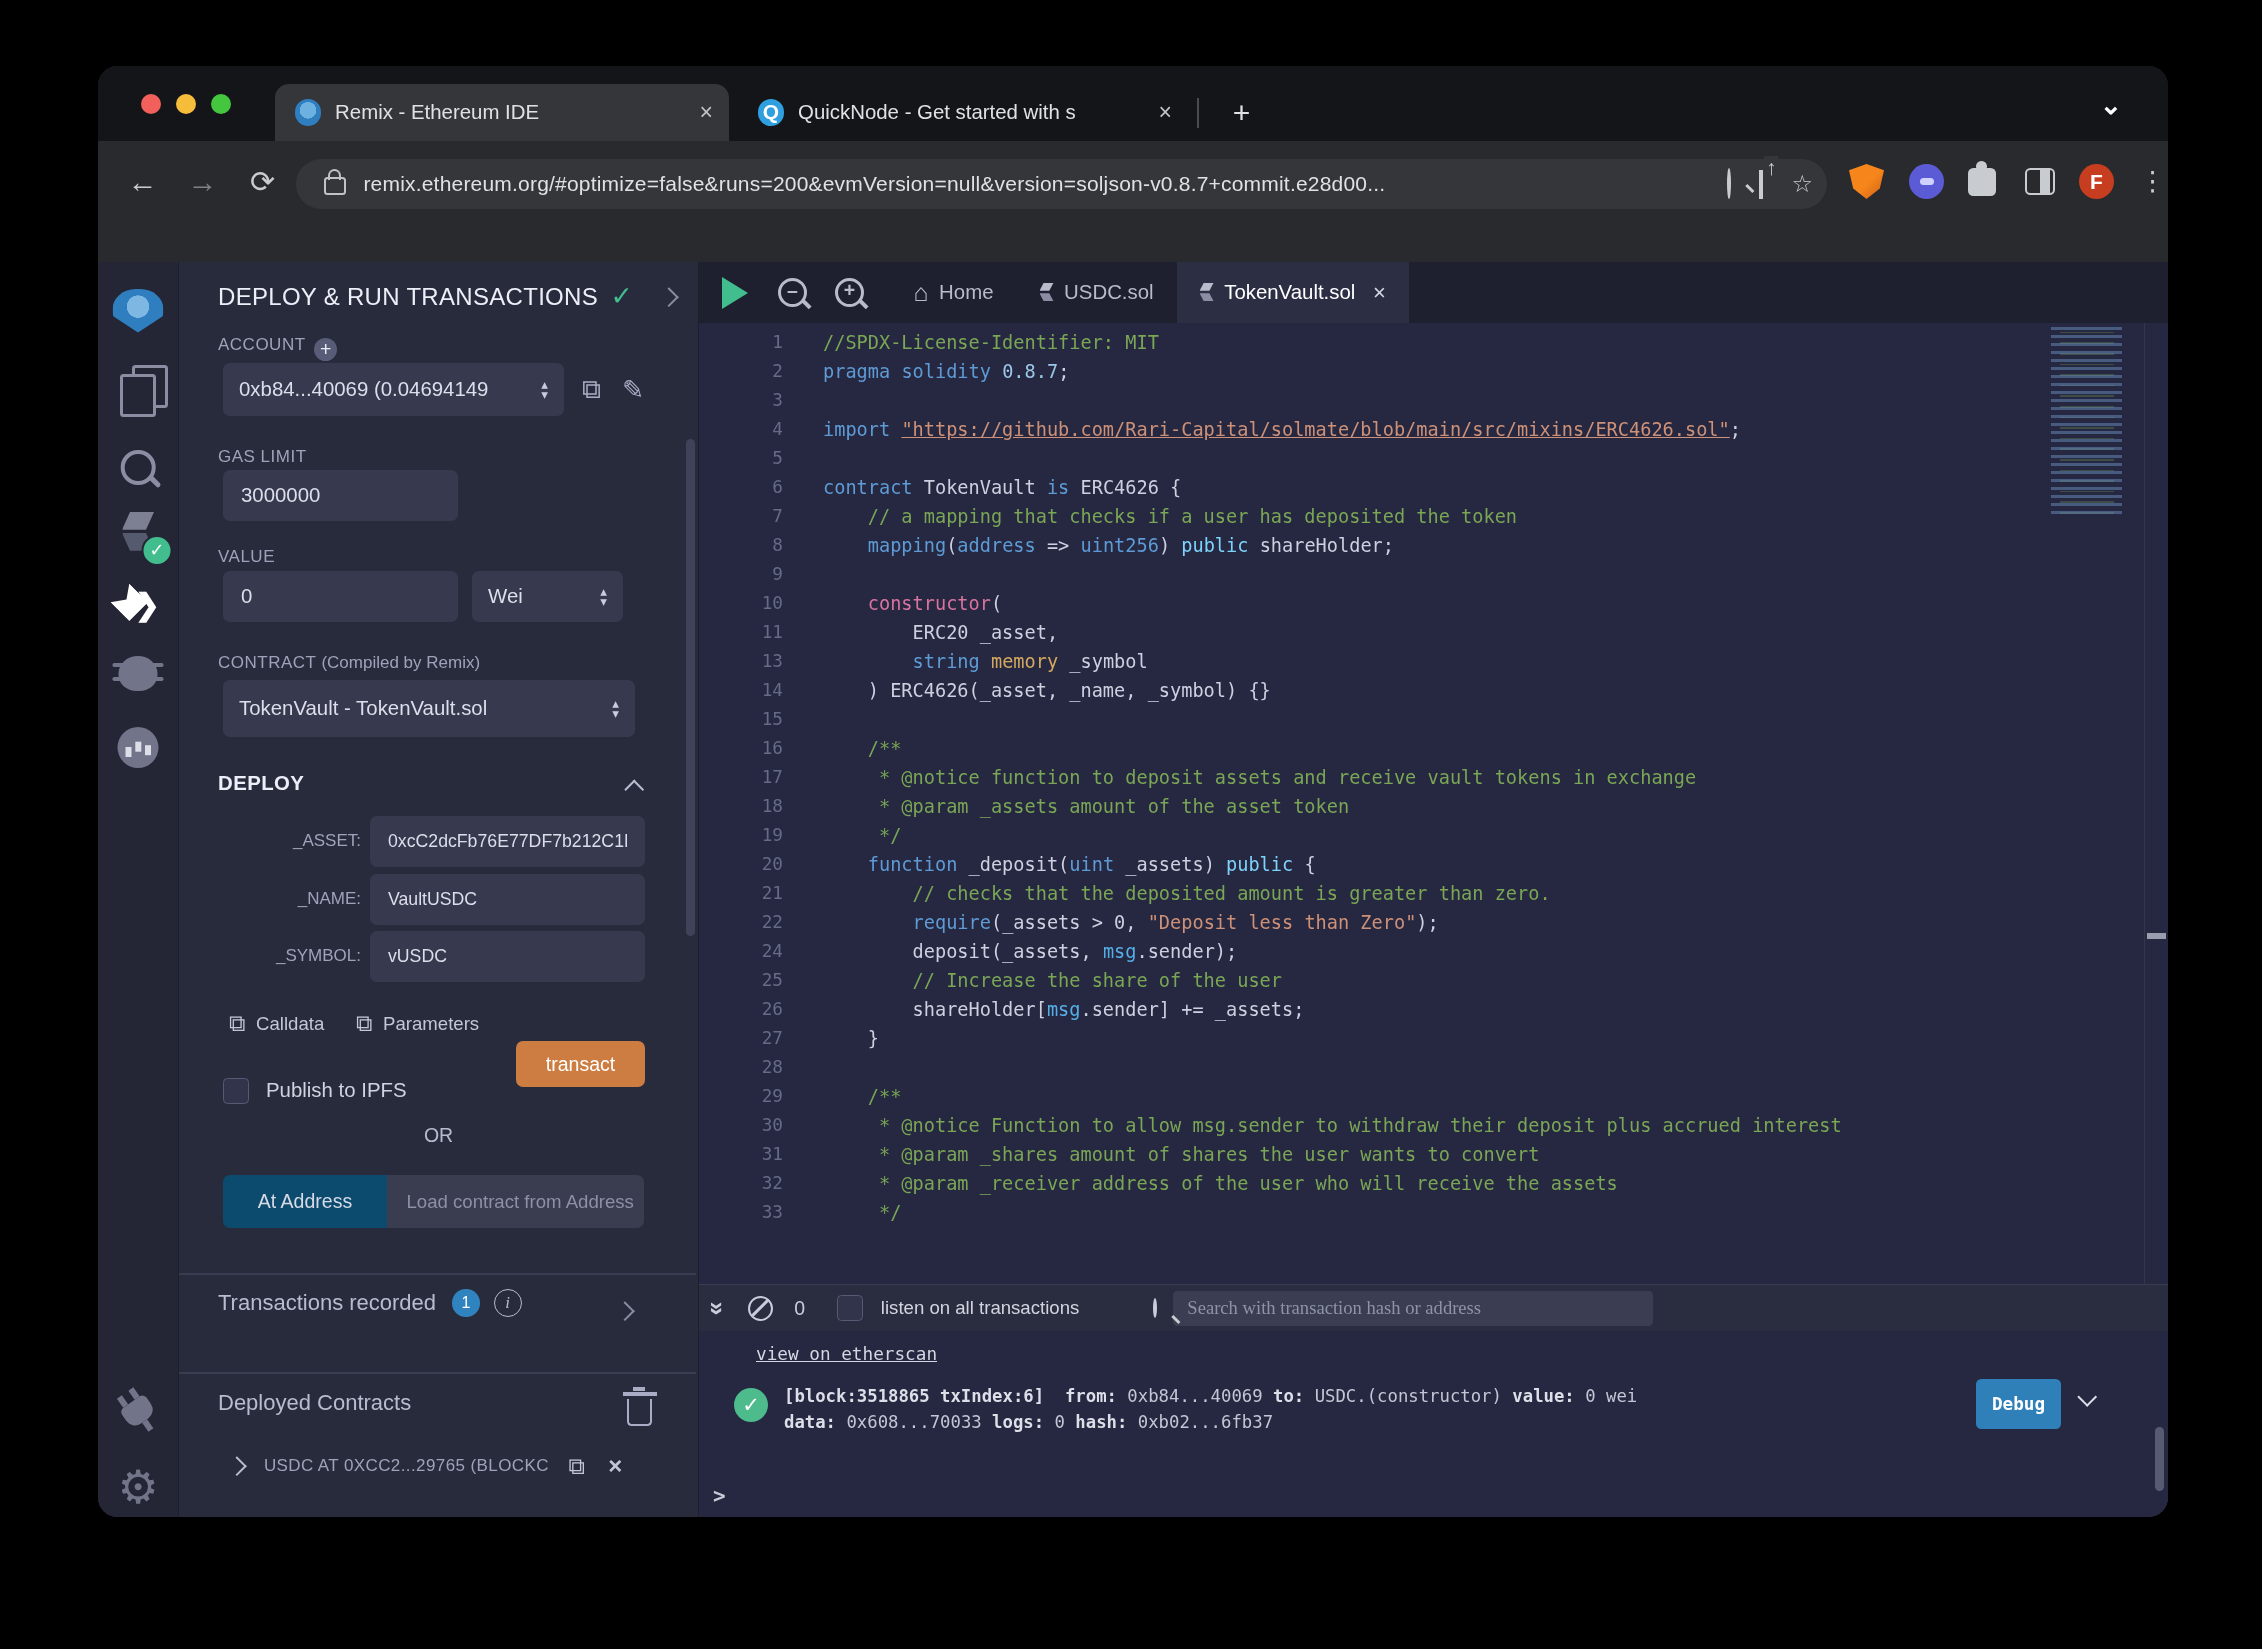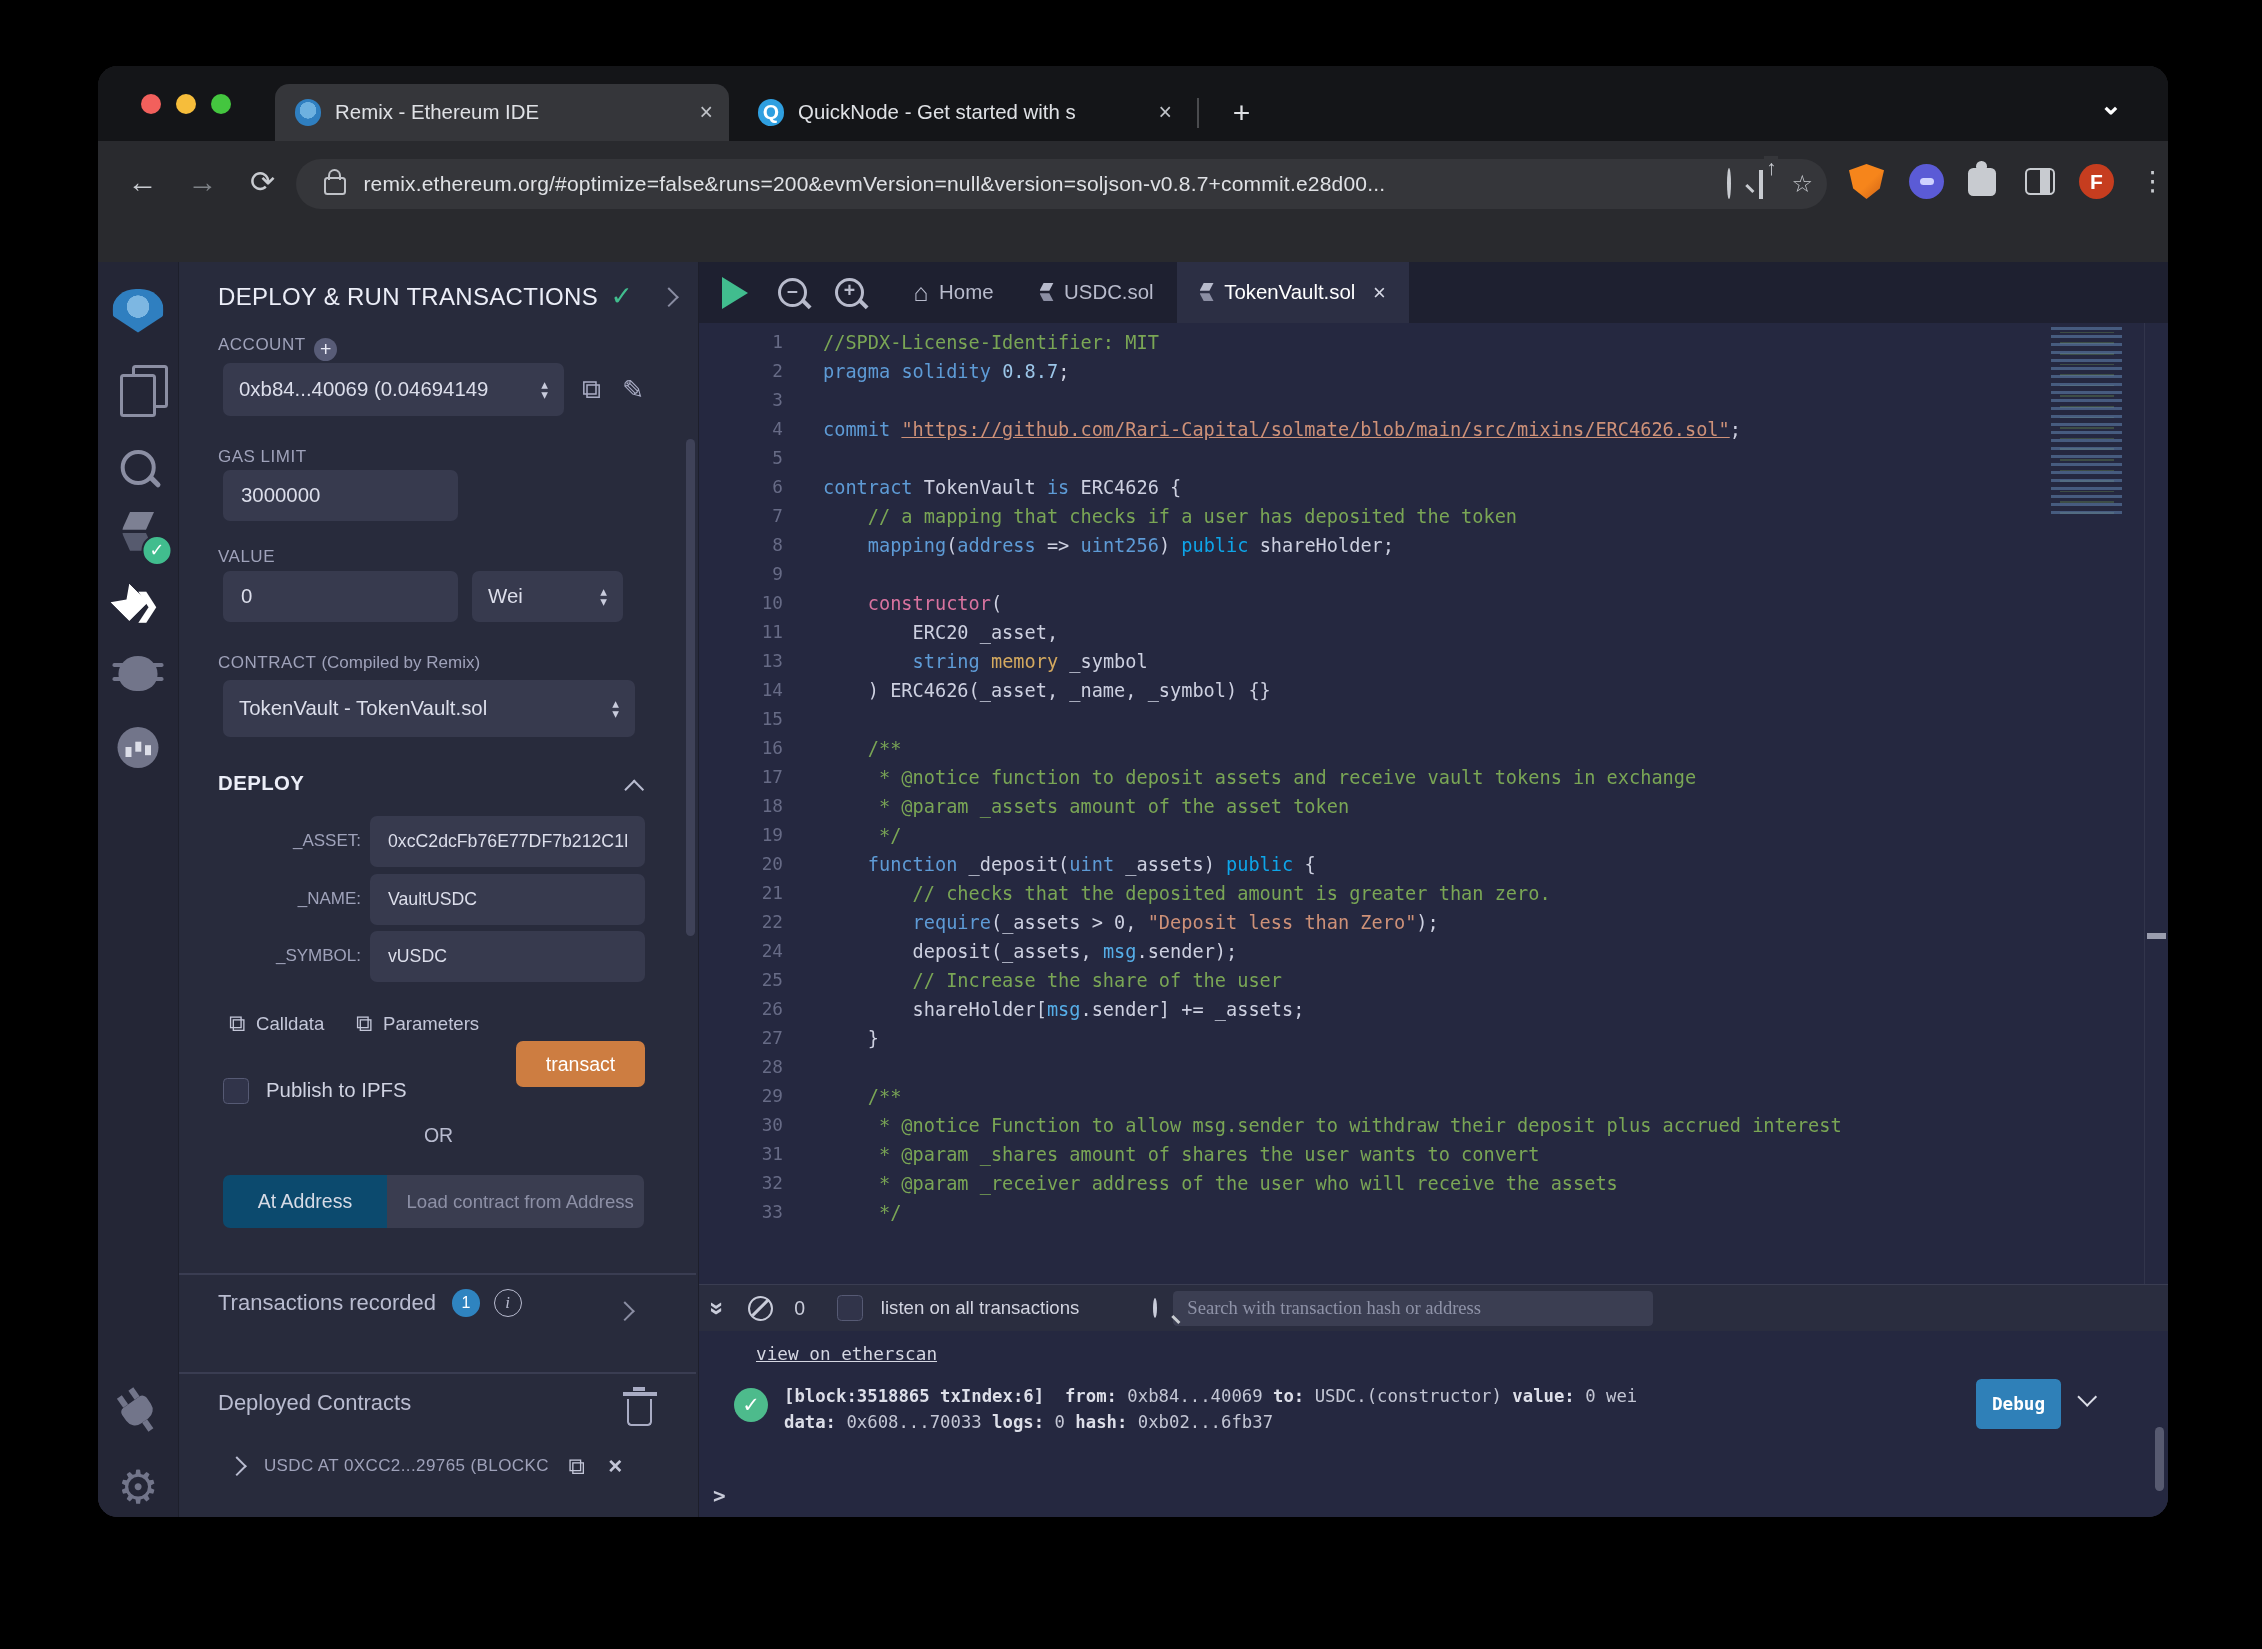"commit" span.tok-k { text: commit -> import }
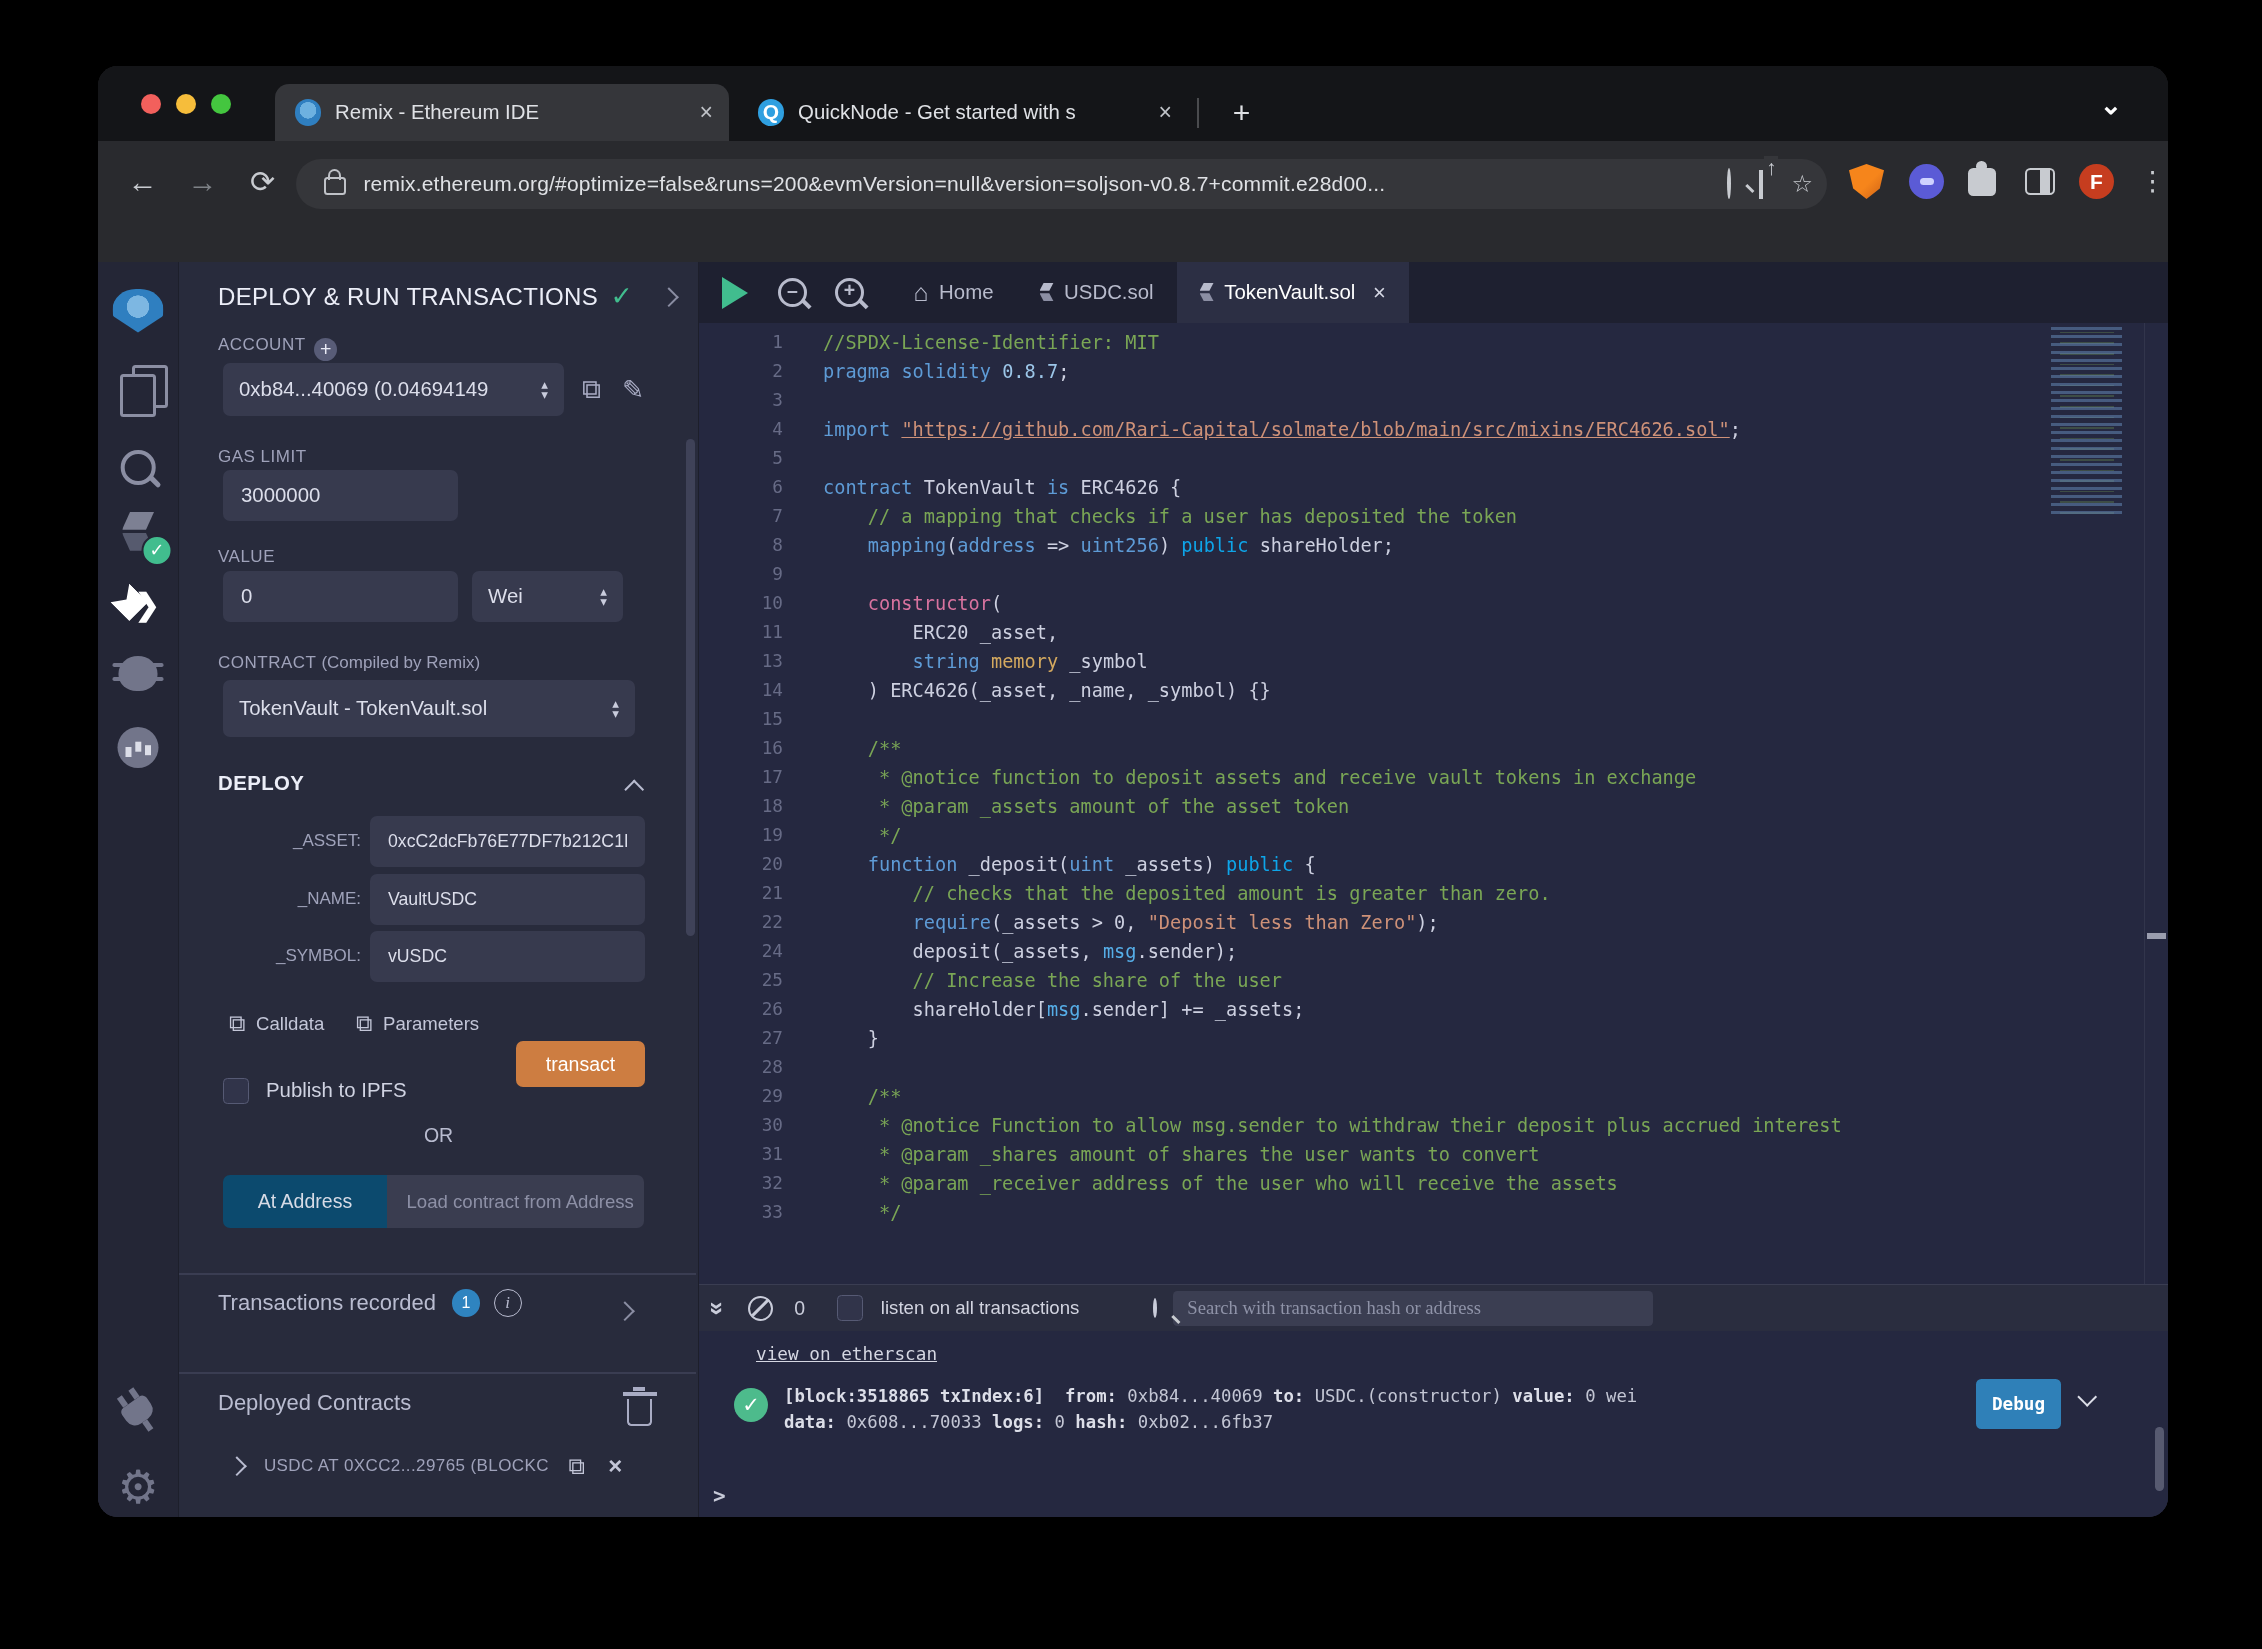"public" .tok-pub { color: #0ea5e9 -> #7dd3fc }
